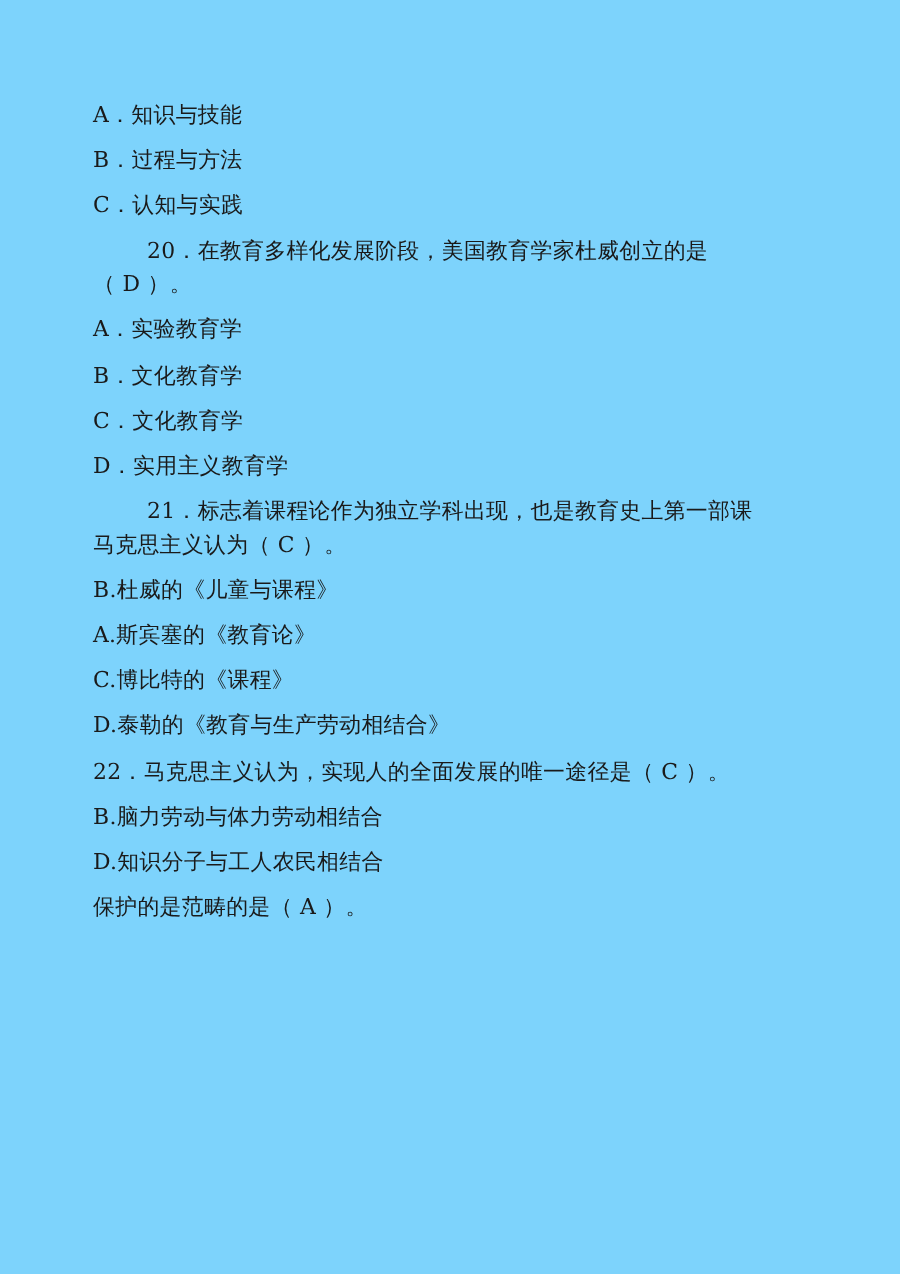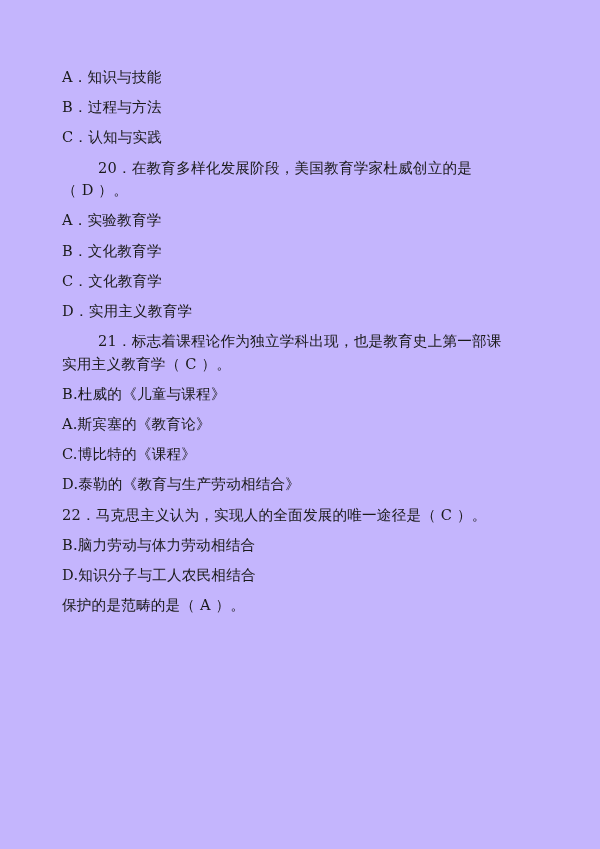"A．知识与技能" .page { background: #c4b5fd -> #7dd3fc }
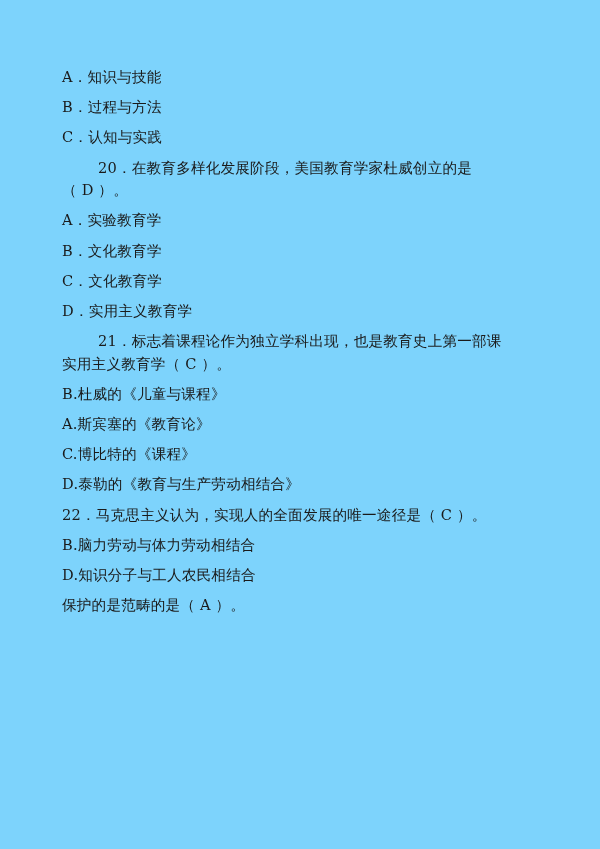"实用主义教育学（ C ）。" p.line { text: 实用主义教育学 -> 马克思主义认为 }
